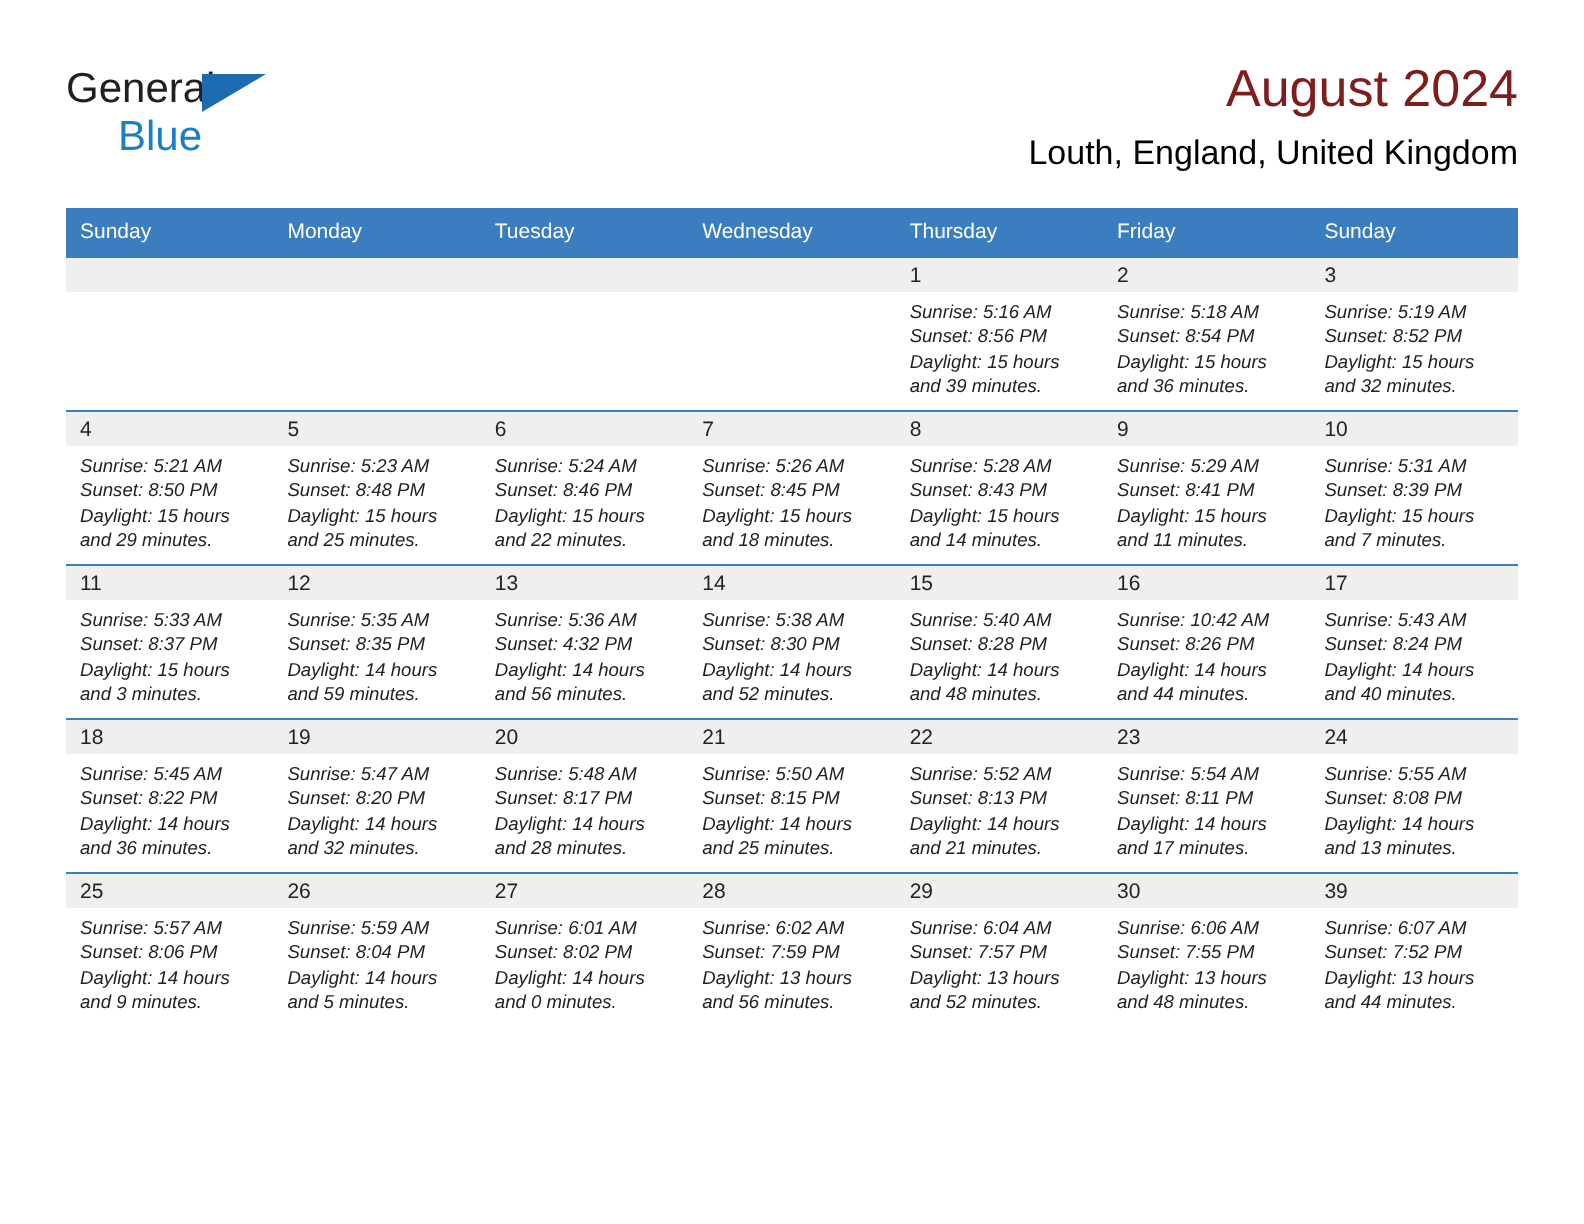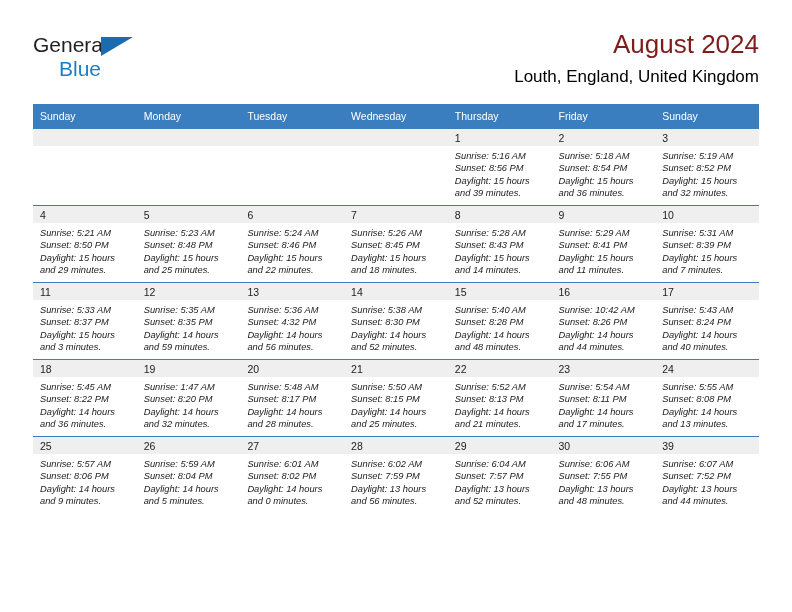"Sunrise: 1:47 AM" div { text: 1:47 -> 5:47 }
